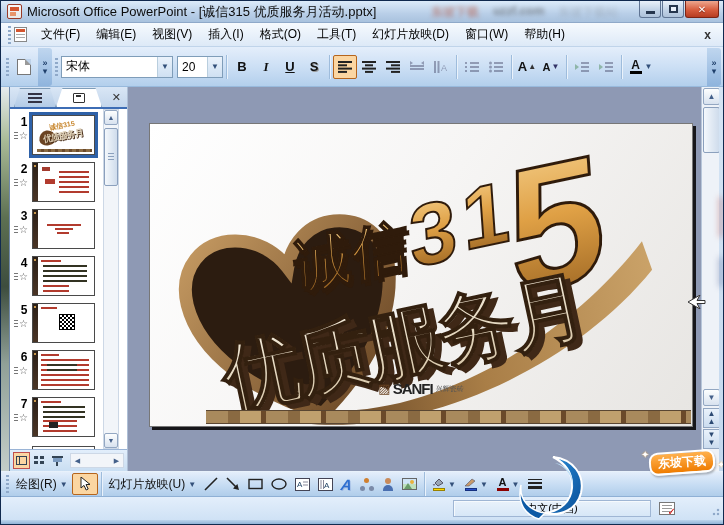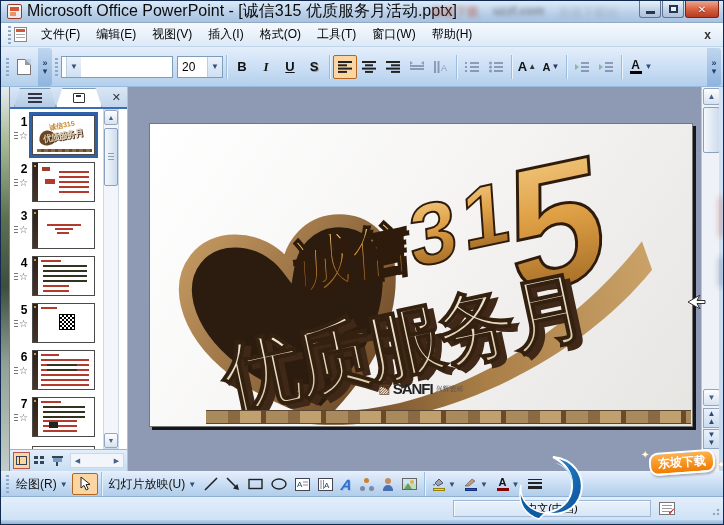"Microsoft Office PowerPoint - [诚信315" .title-text { font-size: 16px -> 13px }
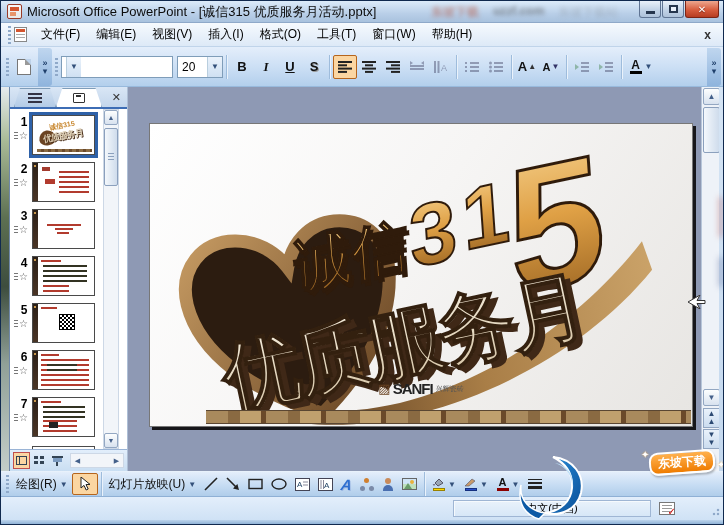"幻灯片放映(D)" span.menu-item { html: none -> <span>幻灯片放映(D)</span> }
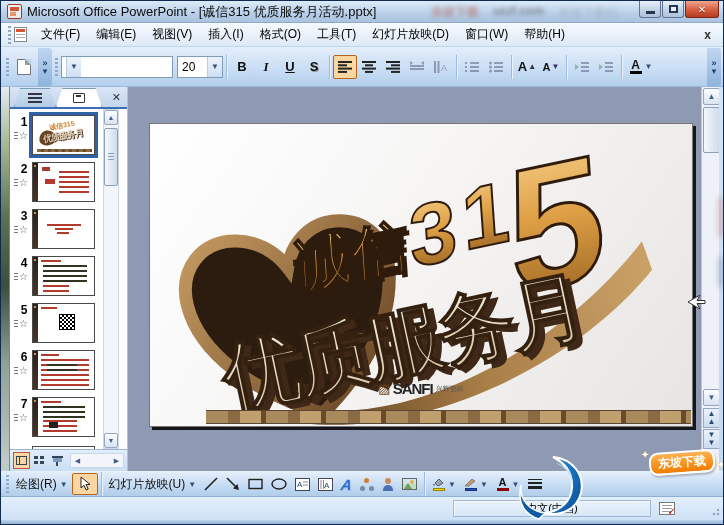"宋体" span.cv { html: none -> <span>宋体</span> }
